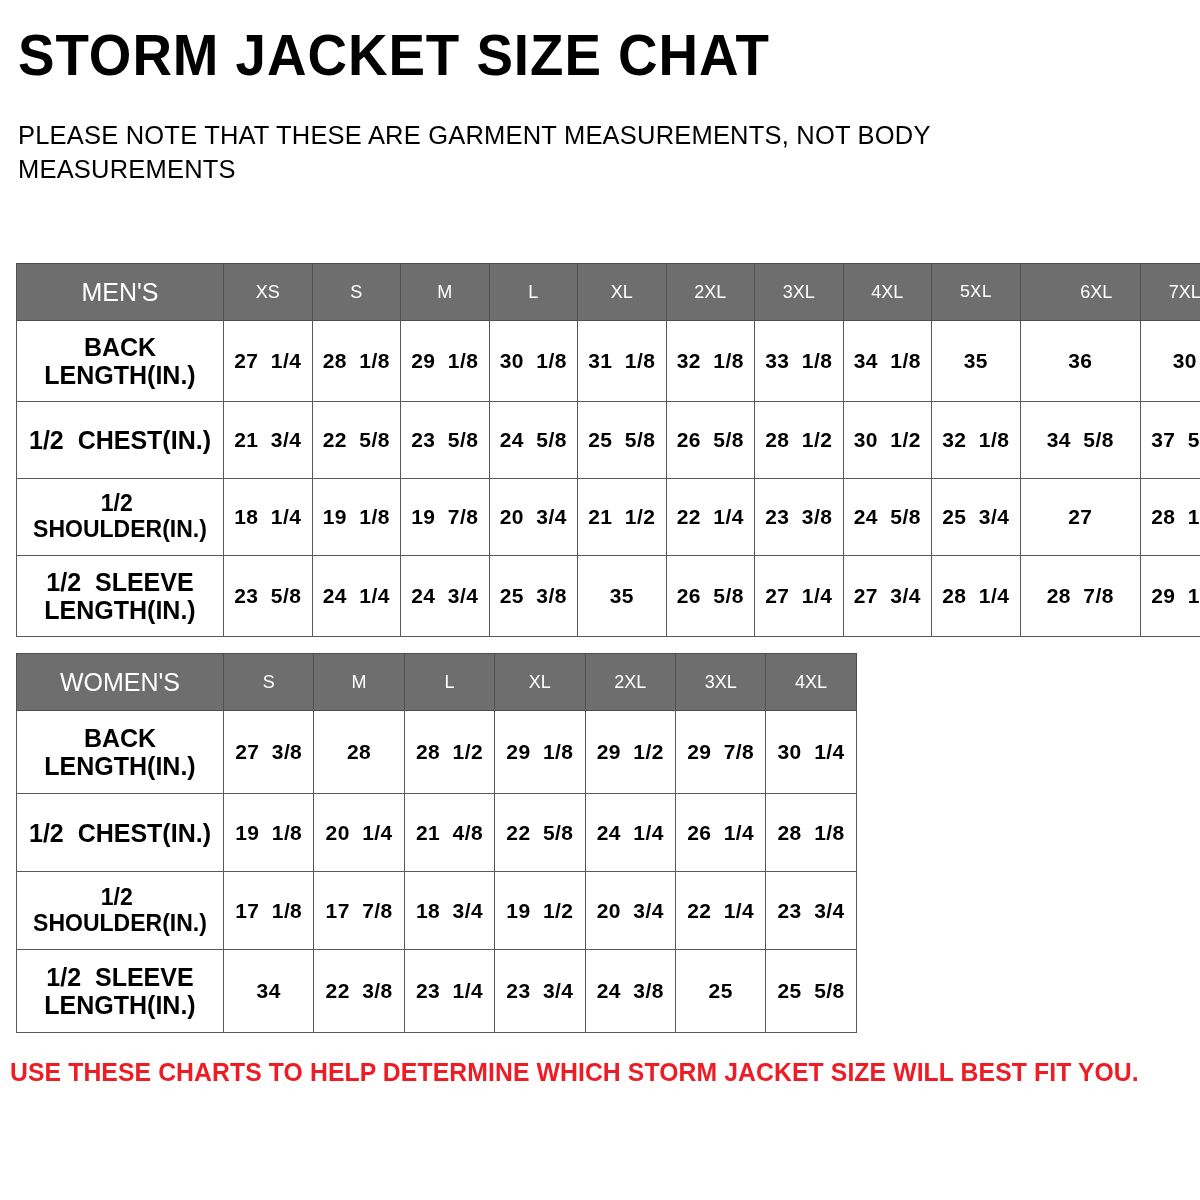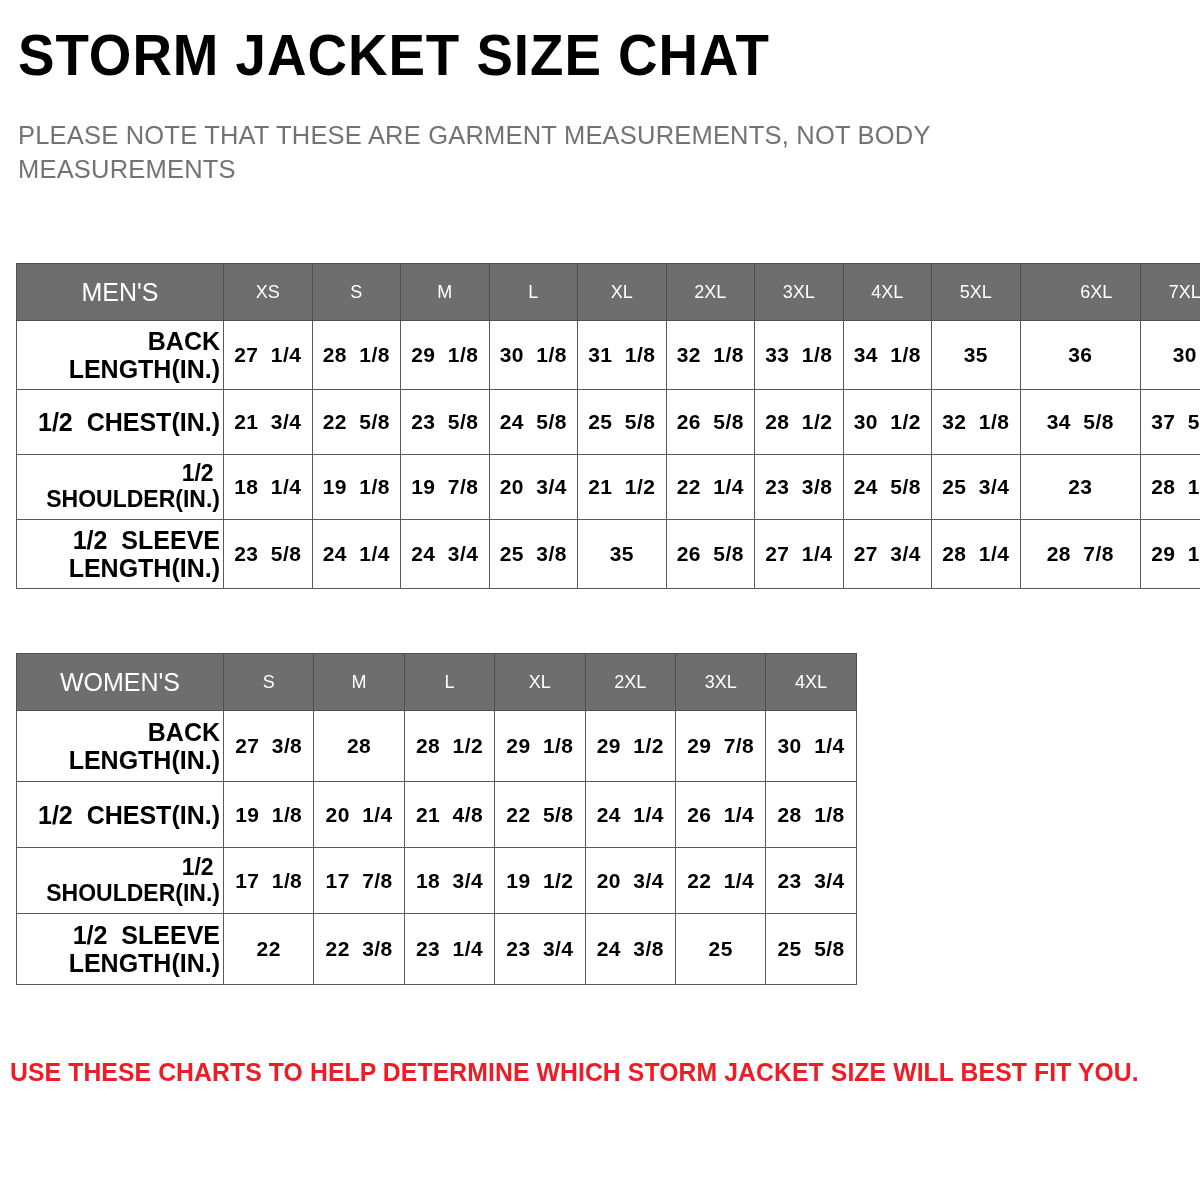"PLEASE NOTE THAT THESE ARE" .note { color: #737373 -> #000000 }
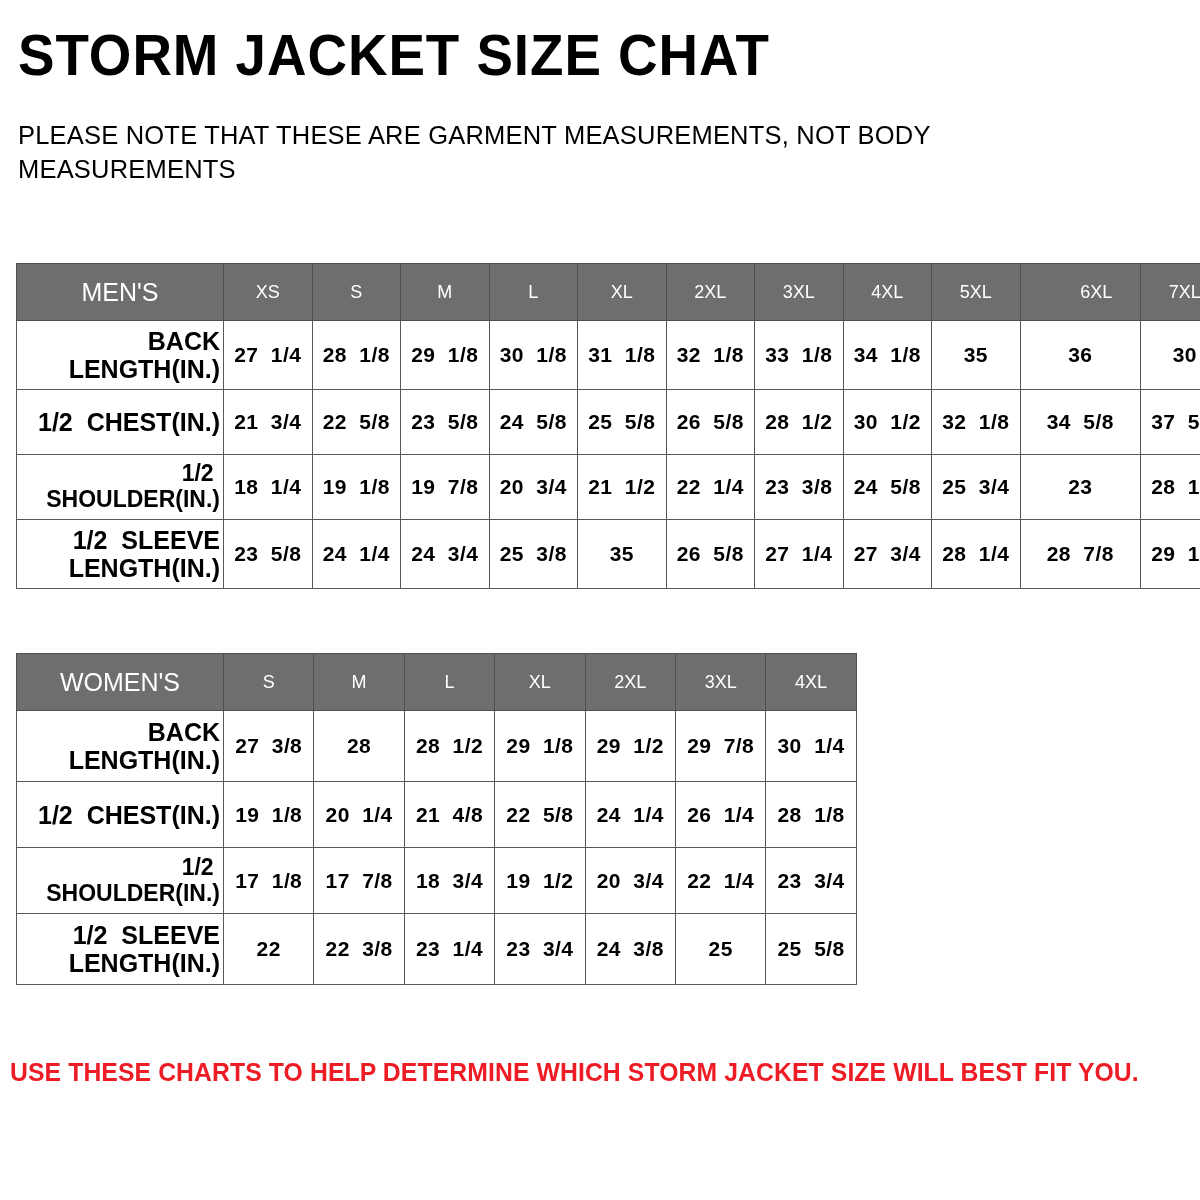"5XL" th { font-family: none -> Liberation Mono, monospace }
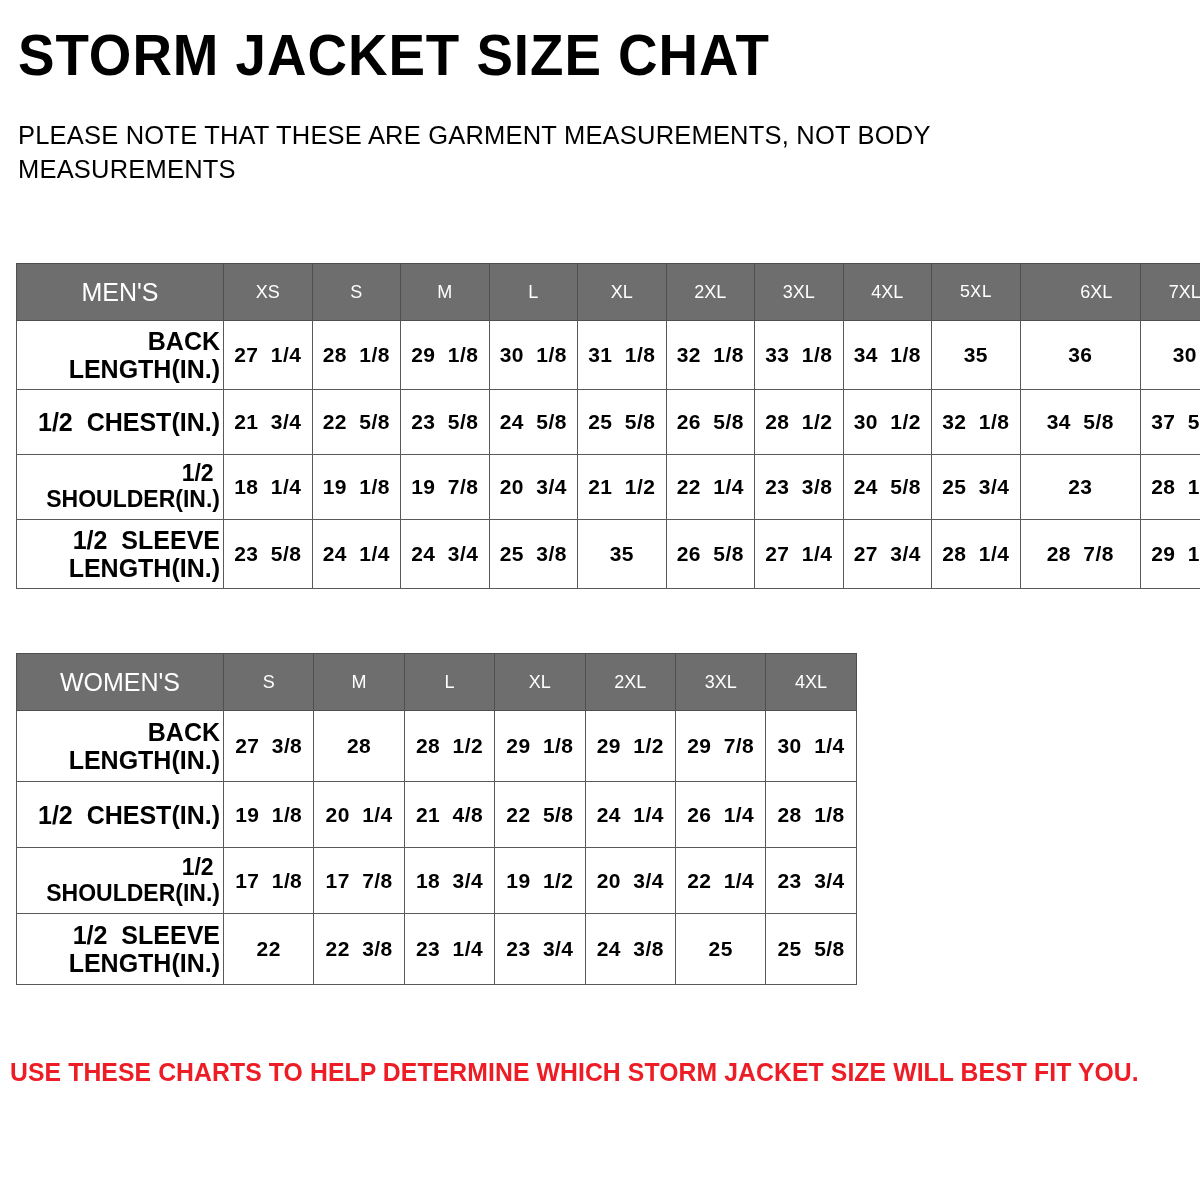"BACK" .size-table tbody td.rowlabel { padding: 6px 3px -> 12px 3px; text-align: right -> none }
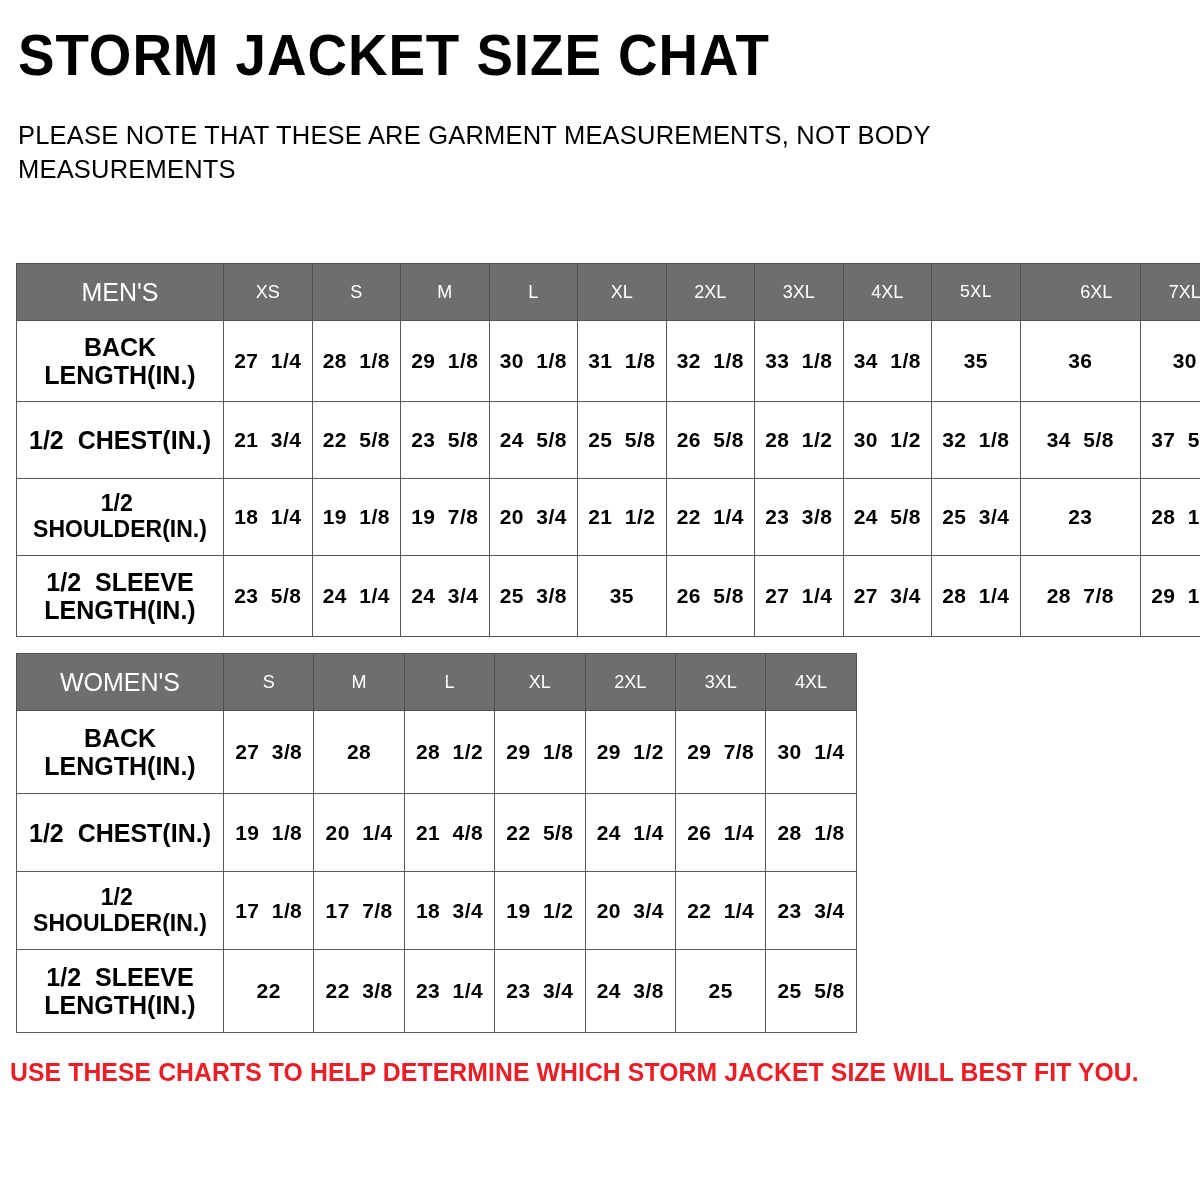"23" td.val { text: 23 -> 27 }
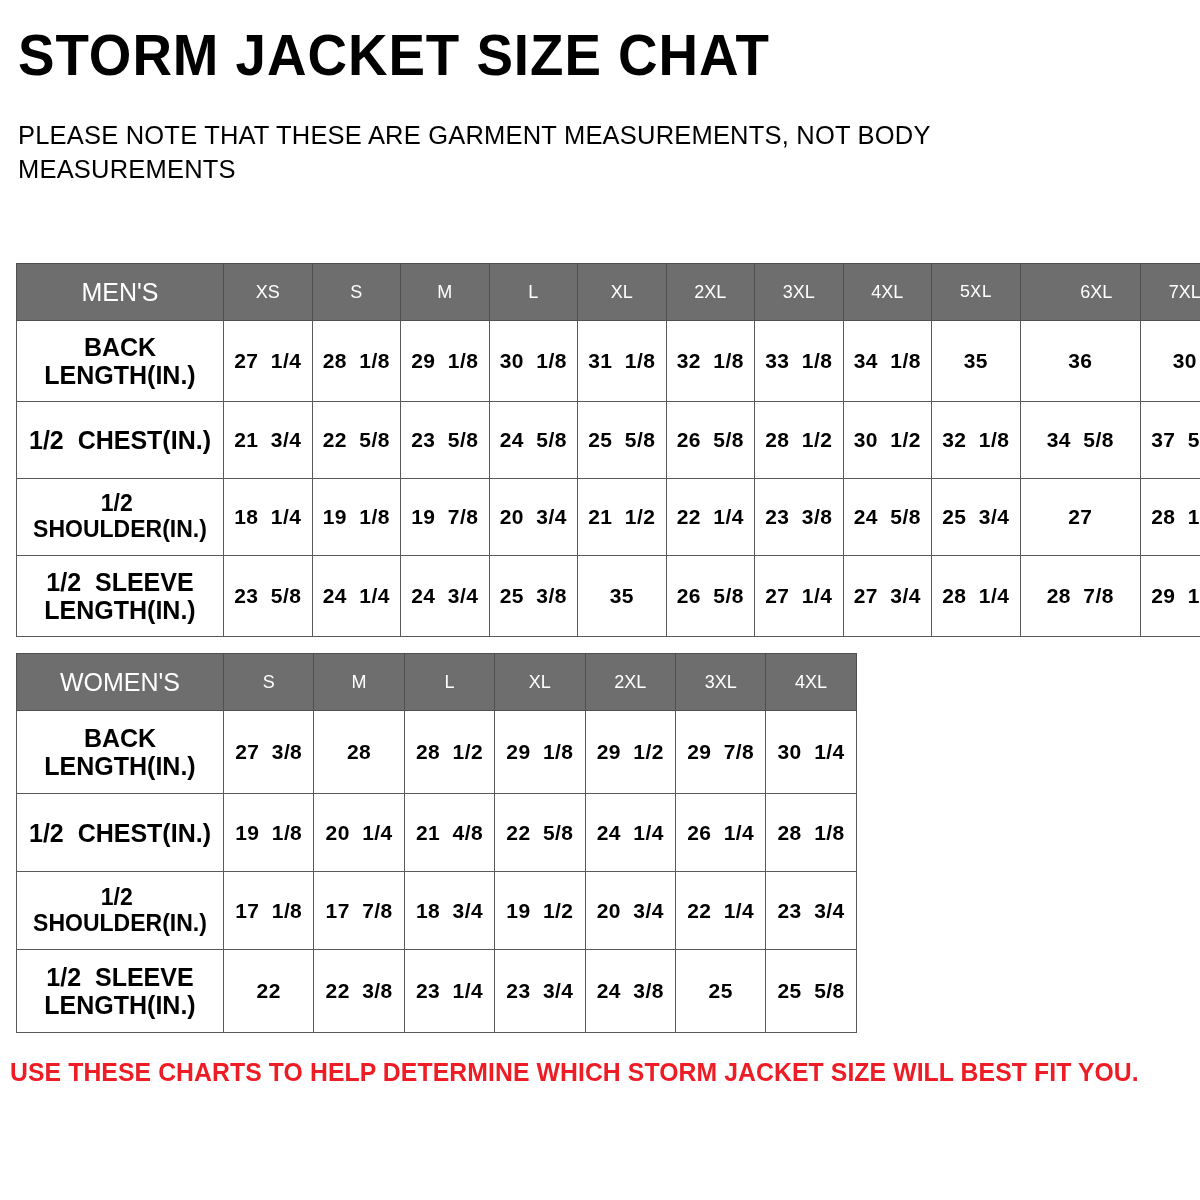"22" td.val { text: 22 -> 34 }
